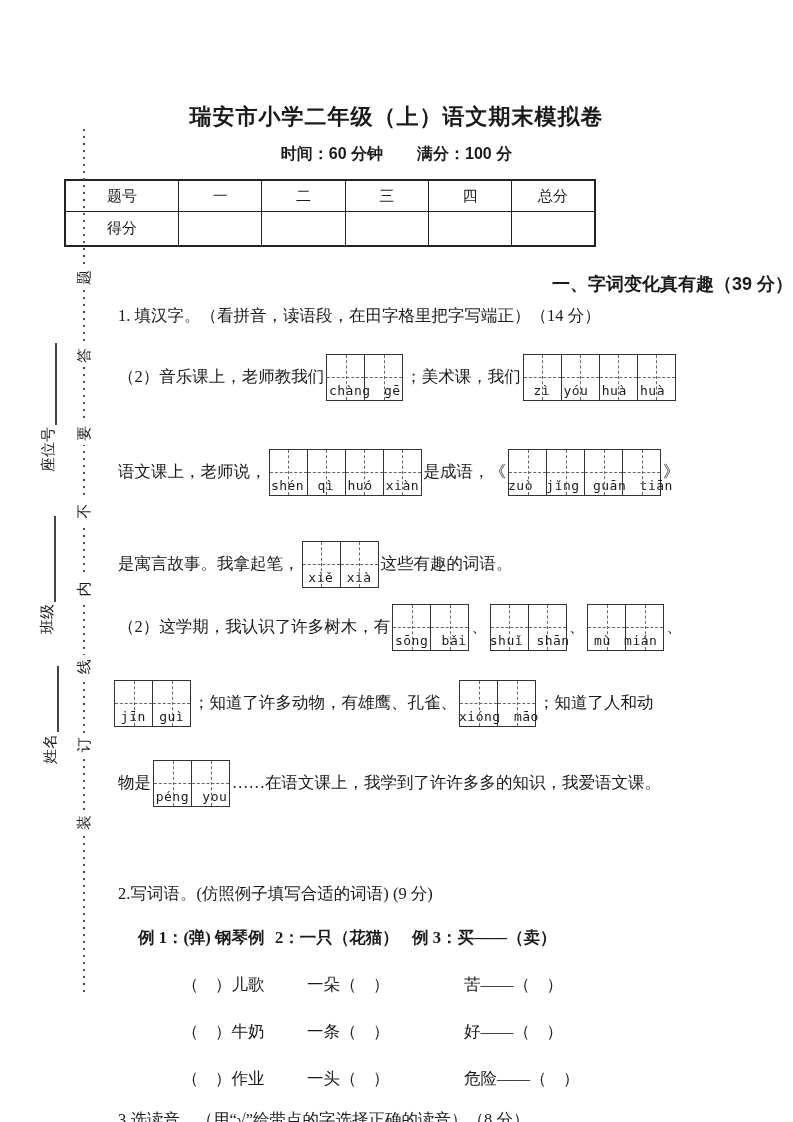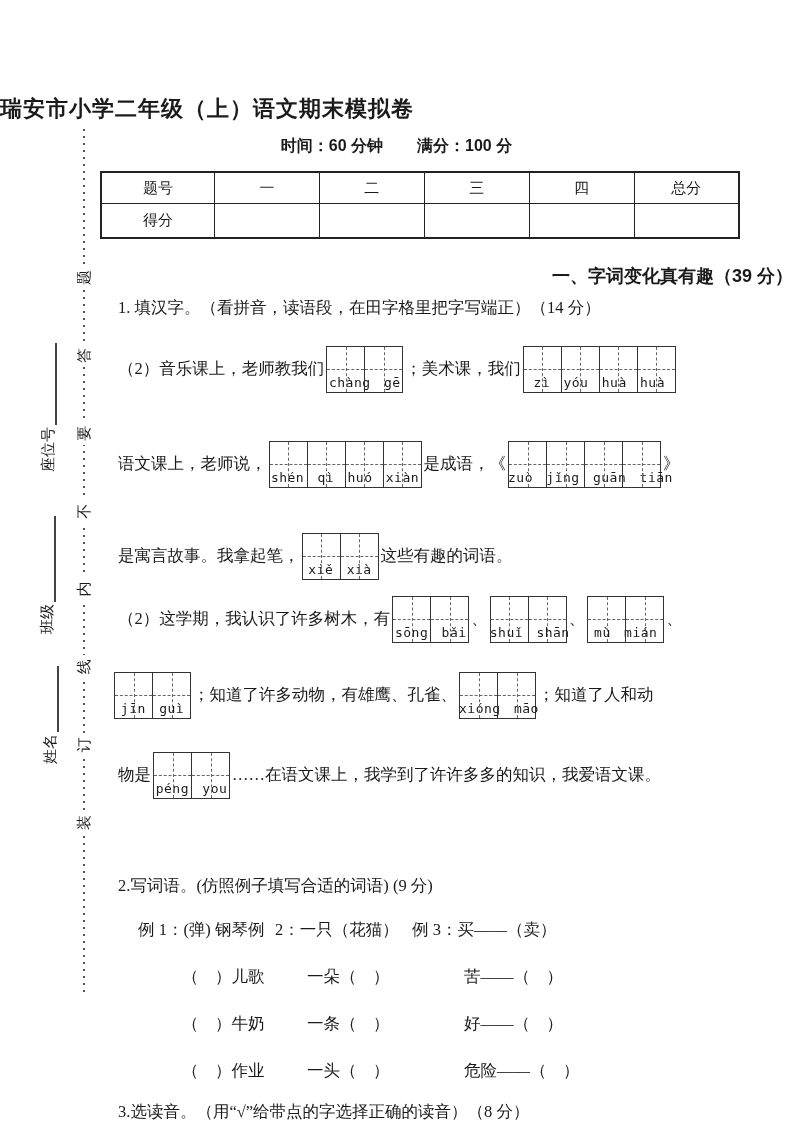"瑞安市小学二年级（上）语文期末模拟卷" .title { margin: 0 -> 8px; text-align: left -> center }
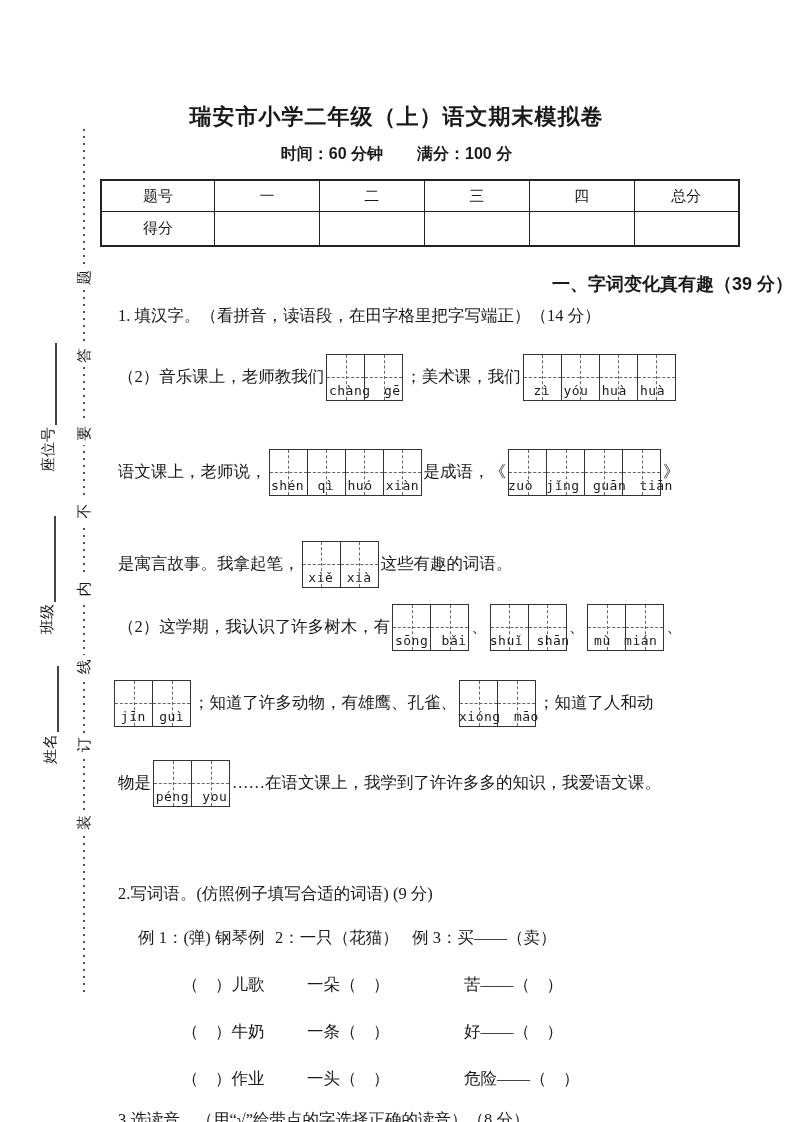"题号" .score-table { margin: 14px 0 0 100px -> 14px 0 0 64px; width: 640px -> 532px }
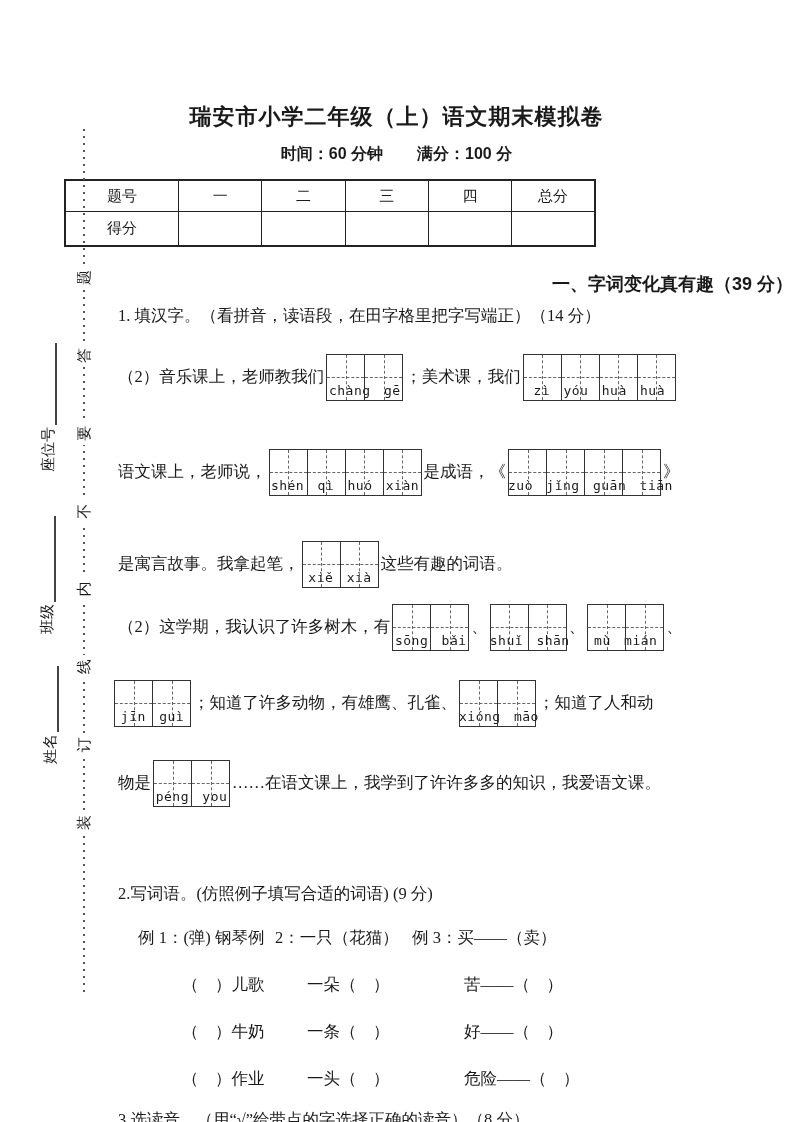"例 1：(弹) 钢琴例" .ex-row { font-weight: none -> bold }
